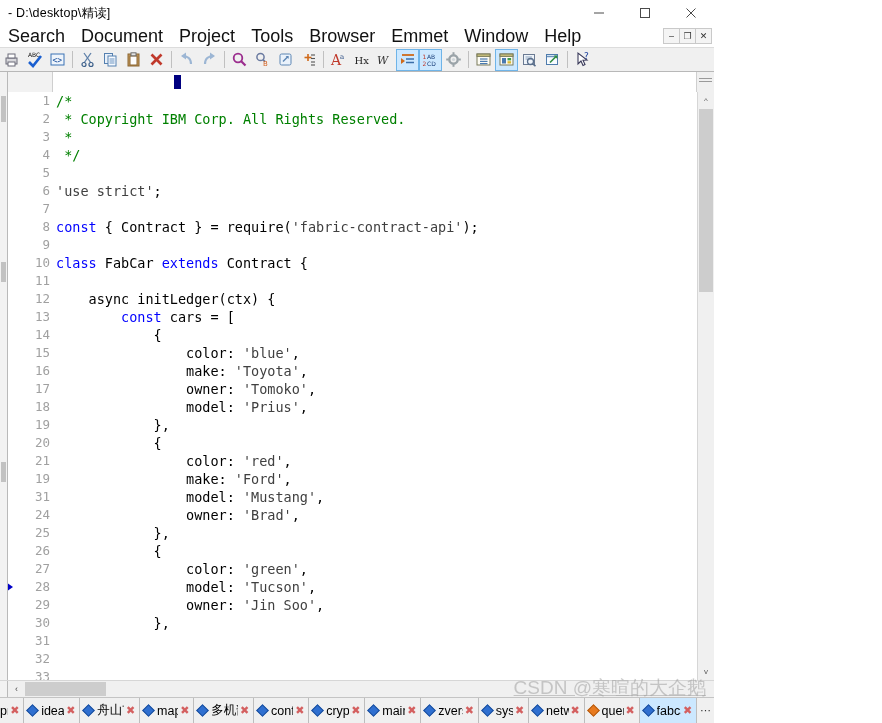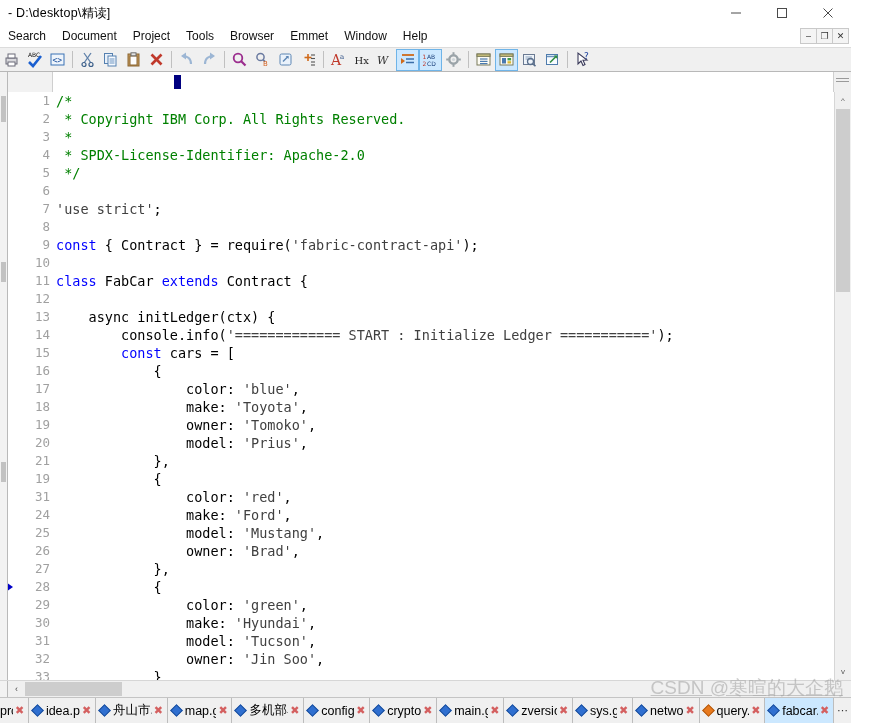"- D:\desktop\精读]" #app { width: 851px -> 714px }
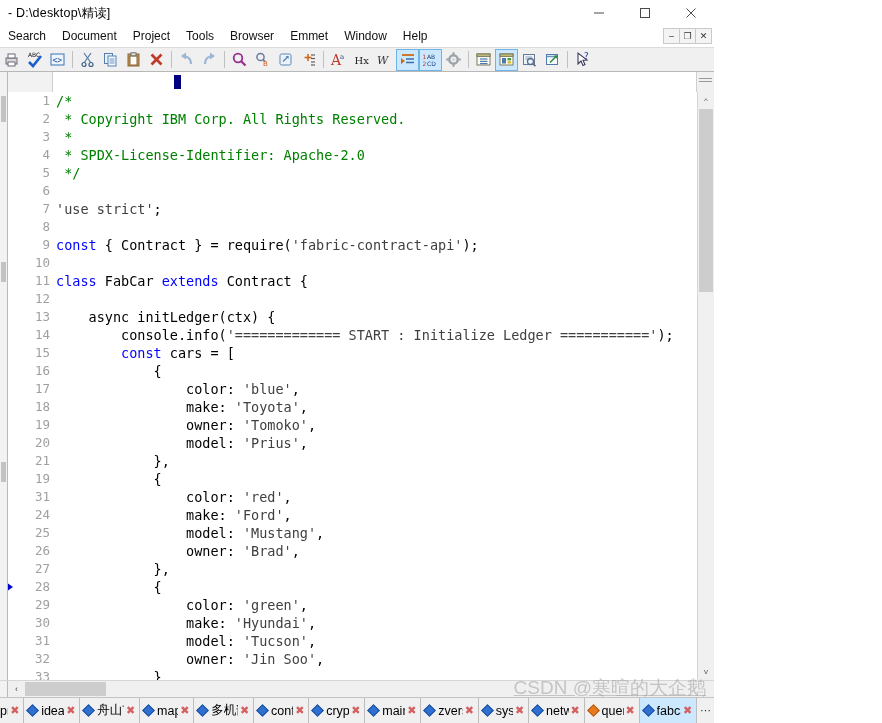"Search" .menu-item { font-size: 12px -> 18px }
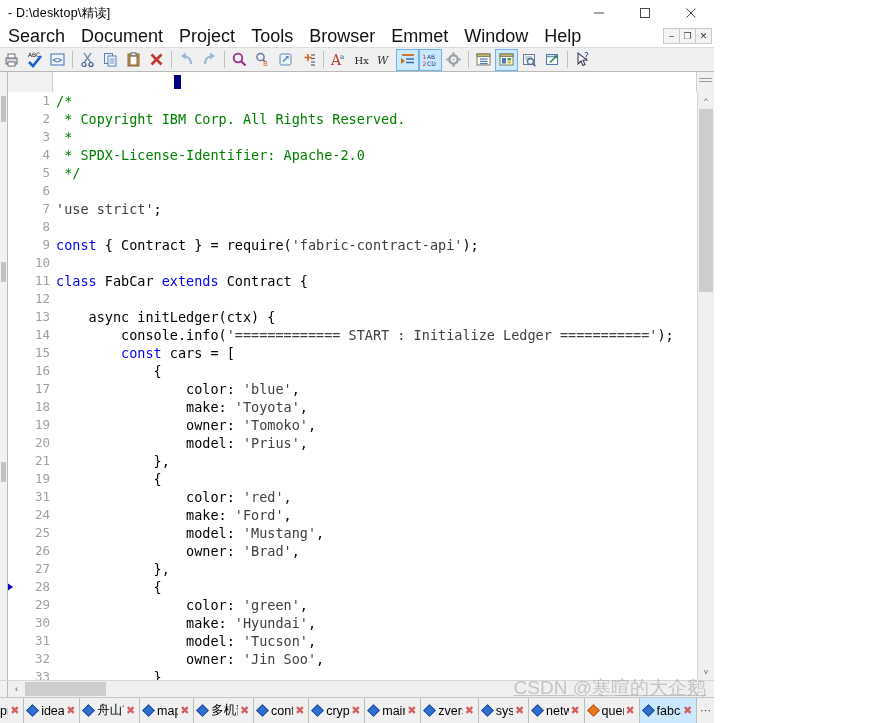"* SPDX-License-Identifier: Apache-2.0" div.line { html: <div><span> * SPDX-License-Identifier: Apache-2.0</span></div> -> none }
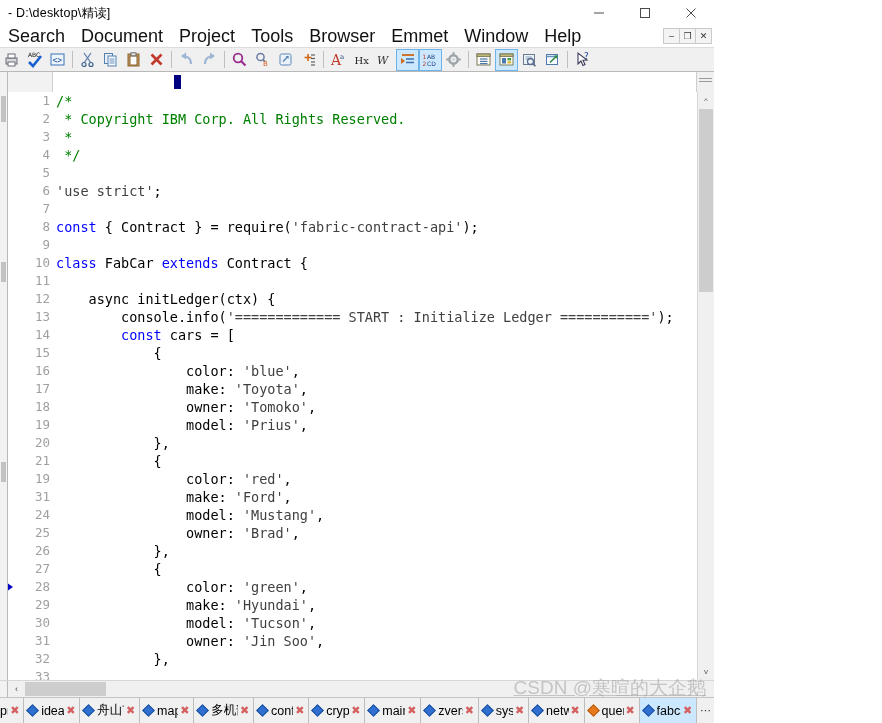"console.info('============= START :" div.line { html: <div><span> console.info(</span><span>'============= START : Initialize Ledger ==========='</span><span>);</span></div> -> none }
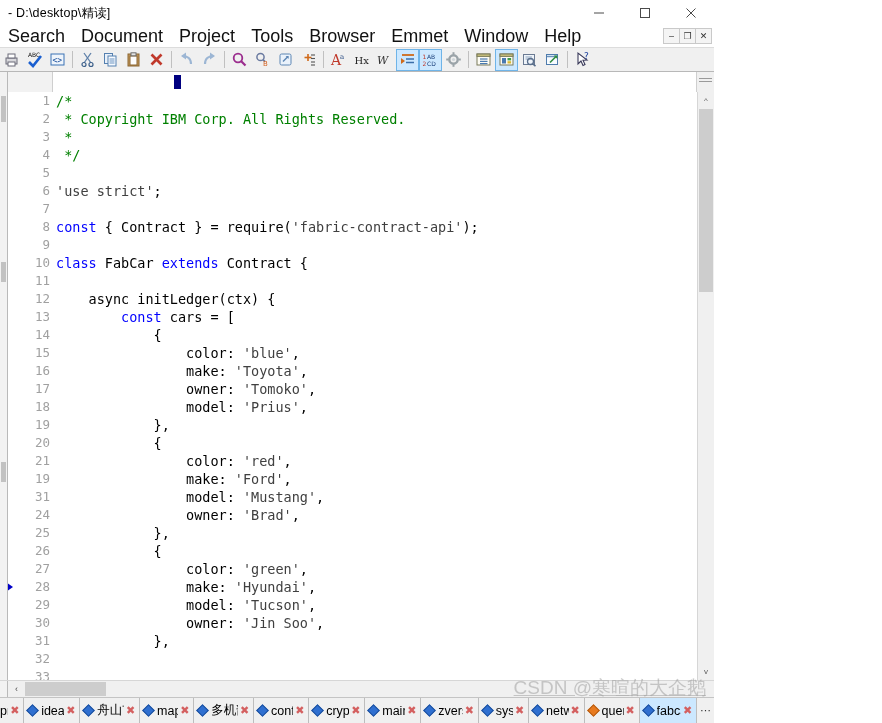"make: 'Hyundai'," div.line { html: <div><span> make: </span><span>'Hyundai'</span><span>,</span></div> -> none }
